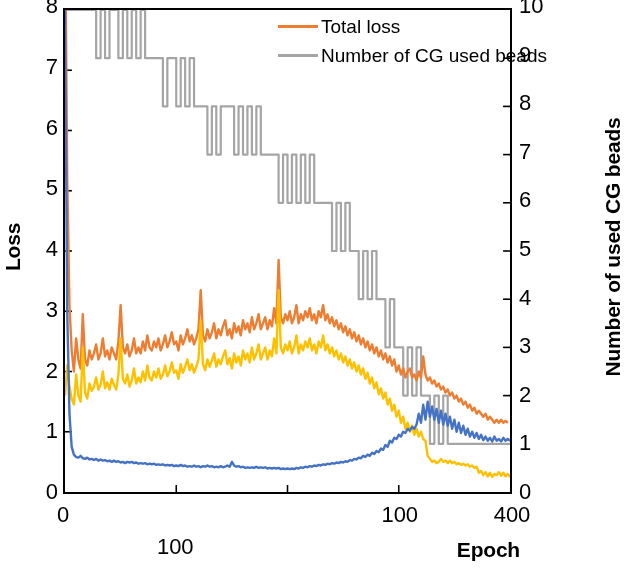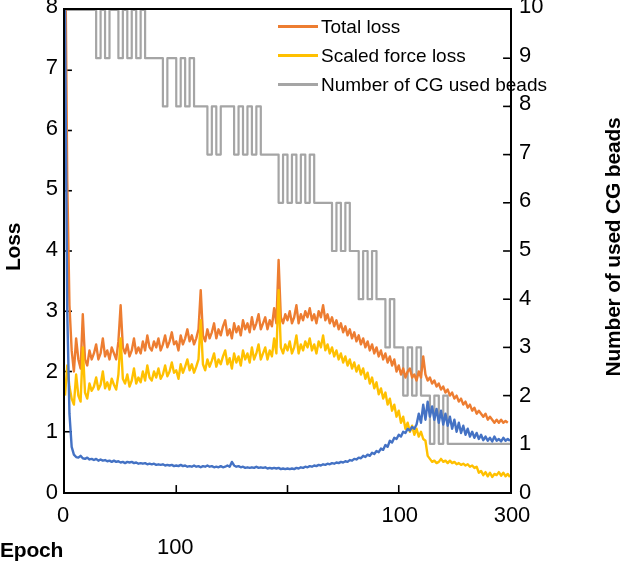"Scaled force loss" div.legend-row { html: <div> <span></span> <span>Scaled force loss</span> </div> -> none }
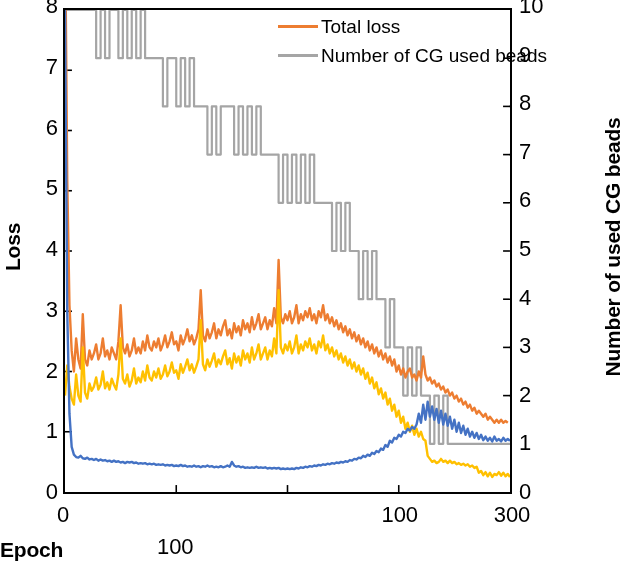"300" div.tick-label { text: 300 -> 400 }
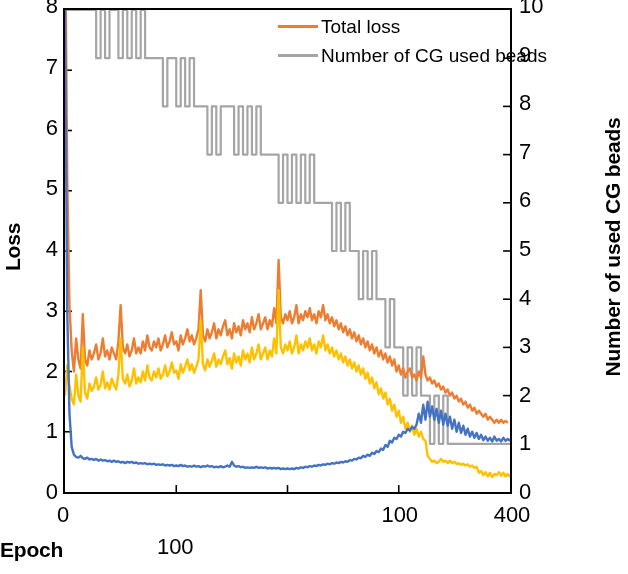"Epoch" #x-title { text-align: left -> right }
